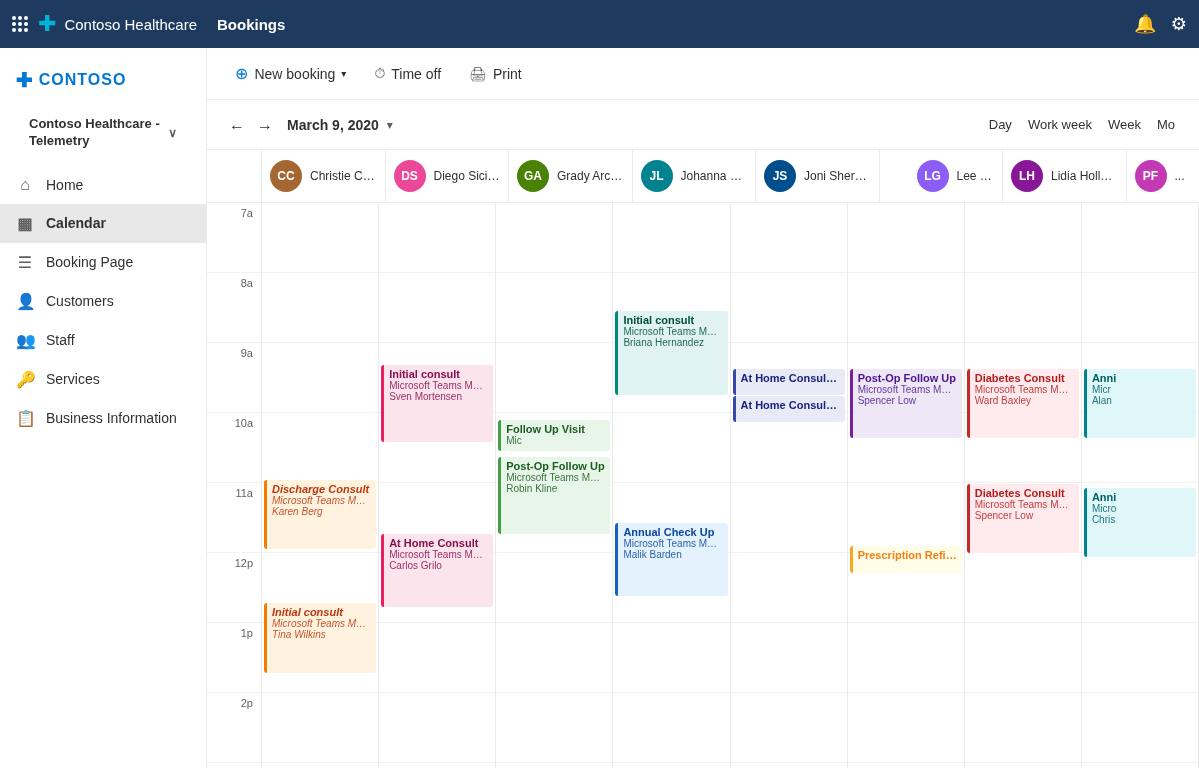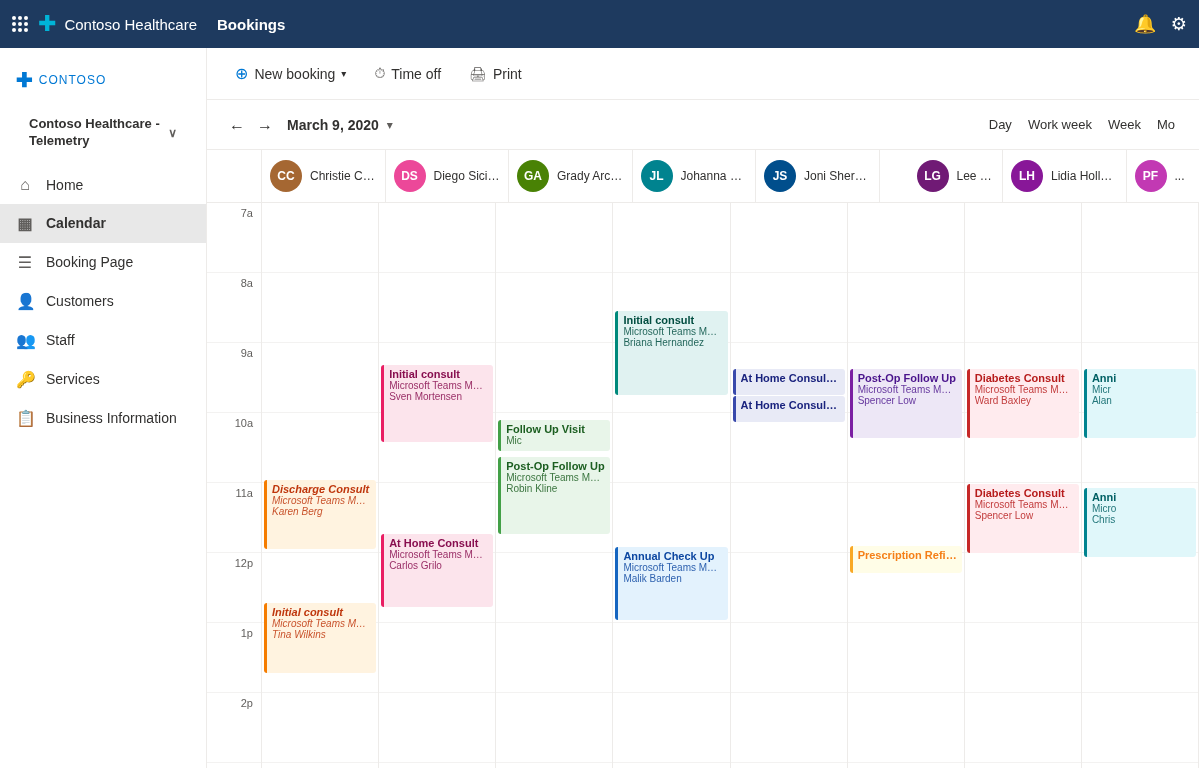"CONTOSO" .sidebar-brand { font-size: 12px -> 16px; font-weight: 400 -> 700 }
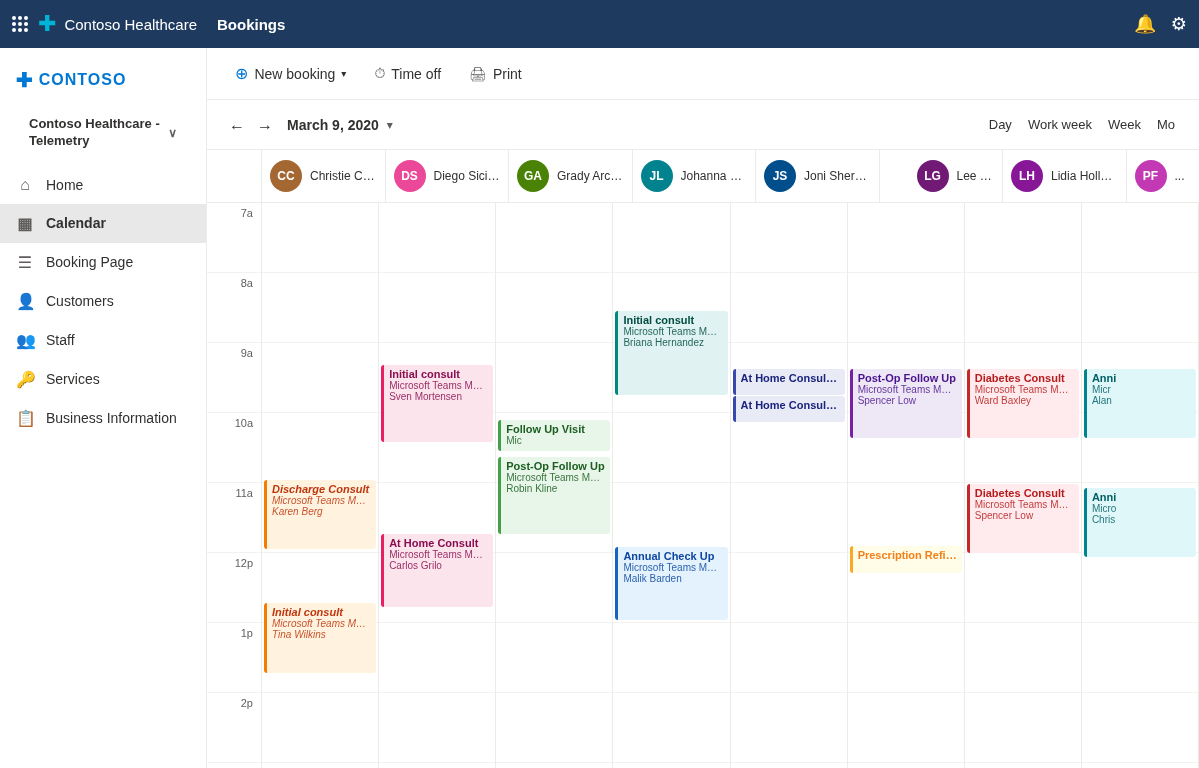"LG" div.staff-avatar { background: #701a75 -> #8b5cf6 }
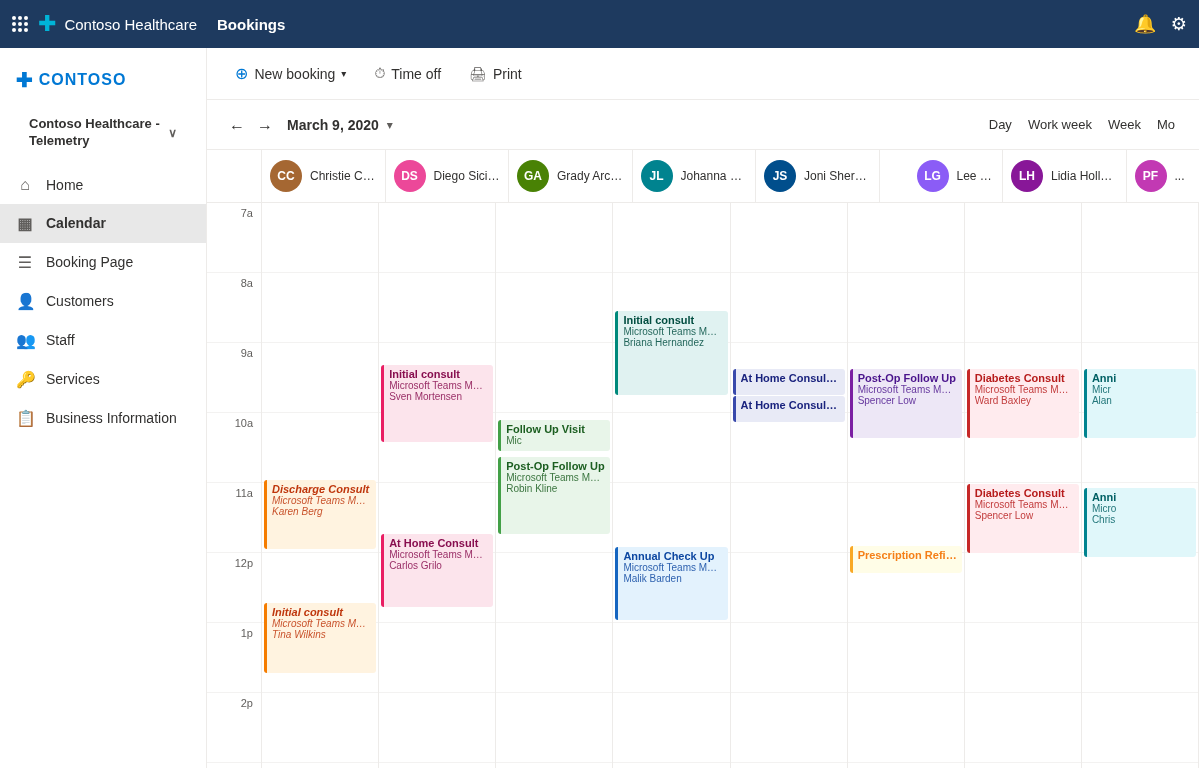"Annual Check Up" div.event { top: 344px -> 320px }
